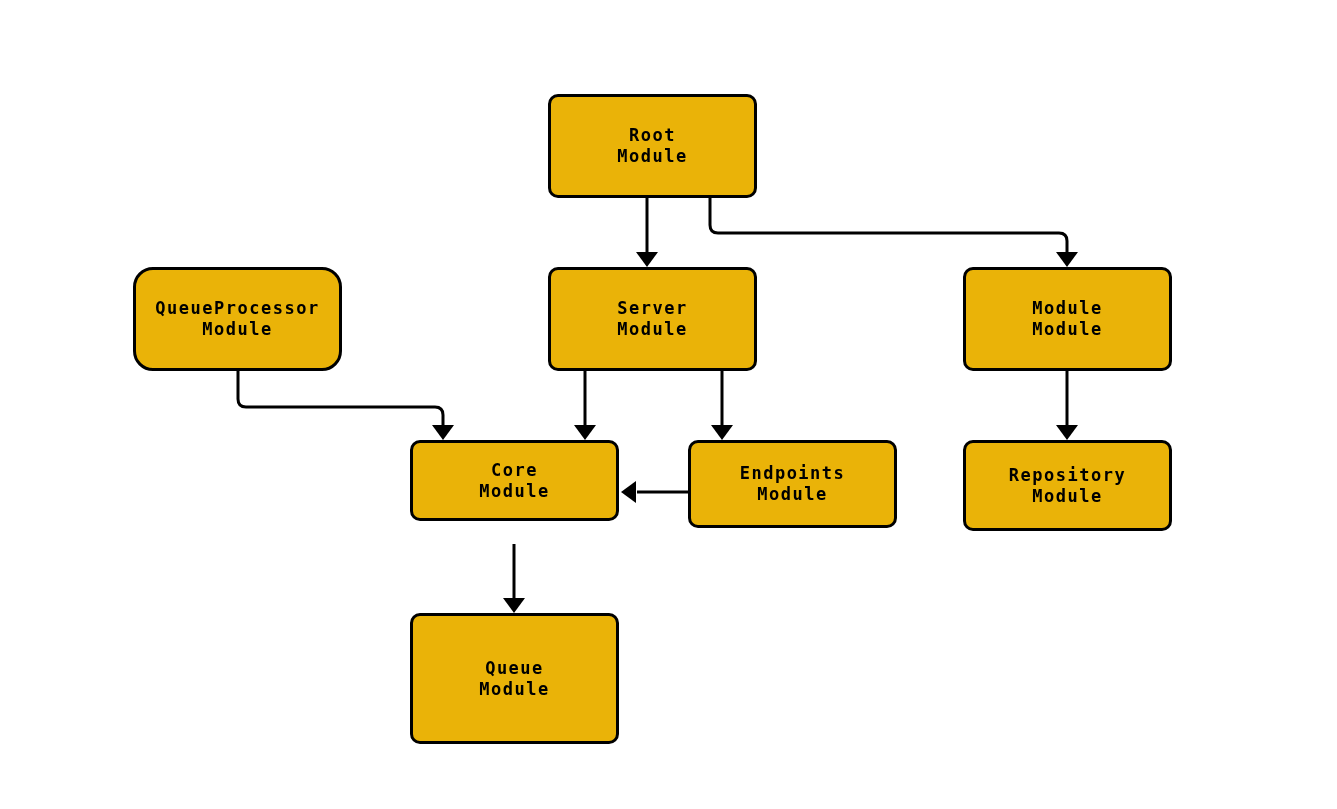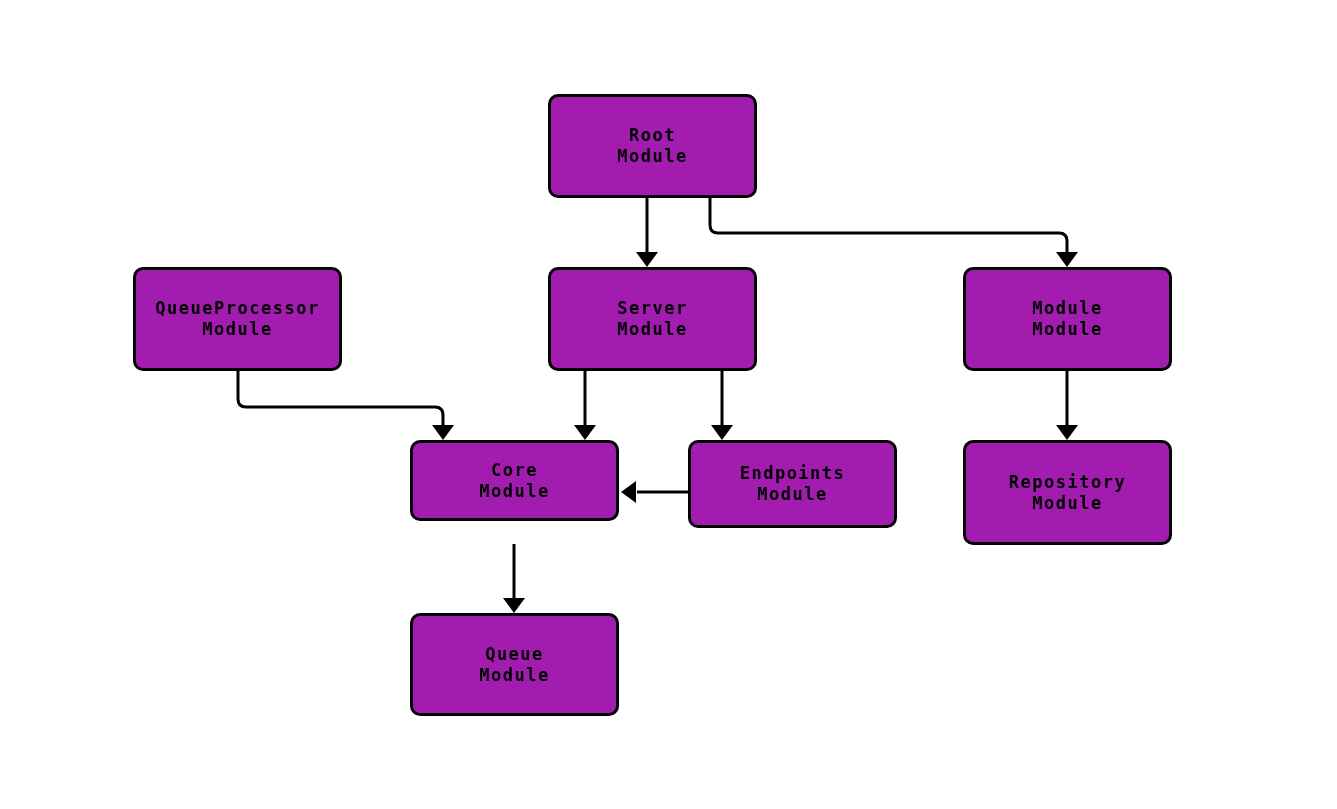"Root" .node { background: #a21caf -> #eab308 }
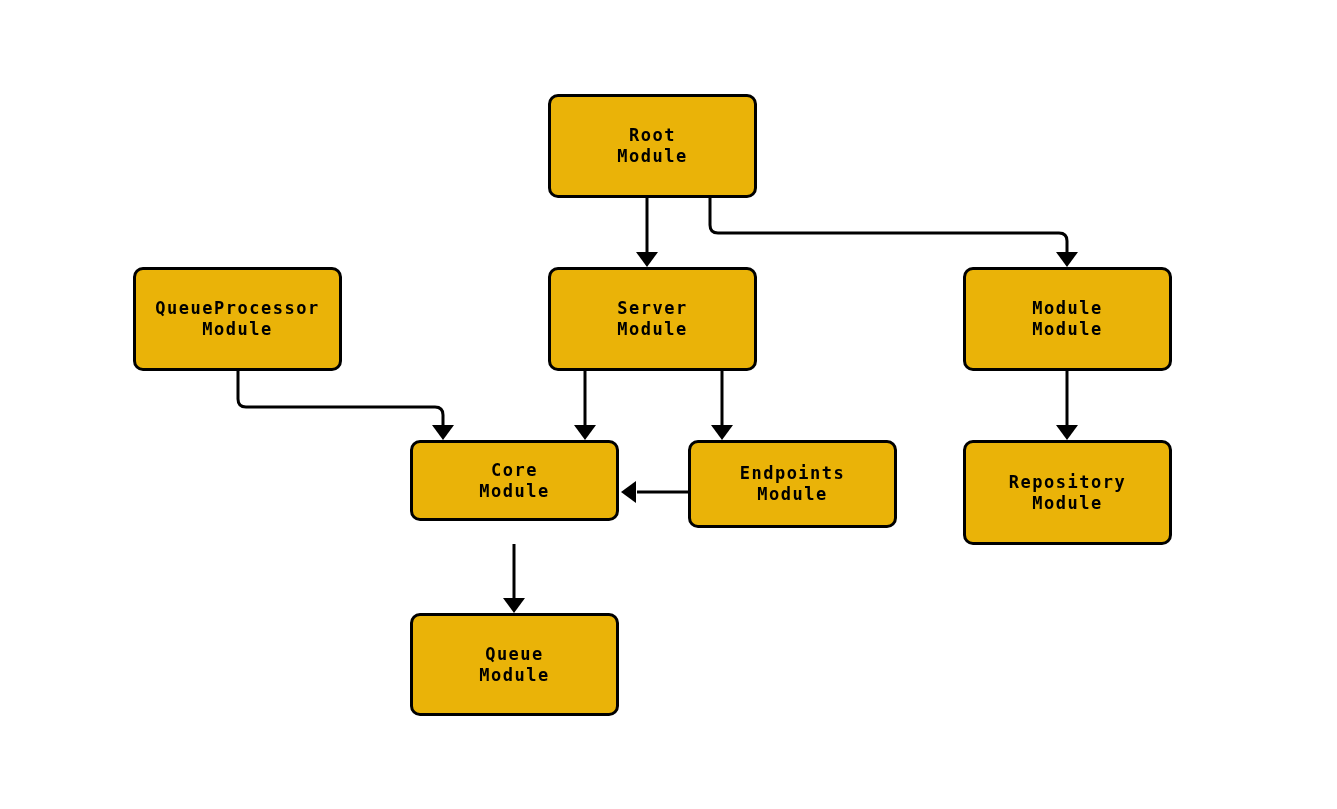"QueueProcessor" div.node { border-radius: none -> 20px }
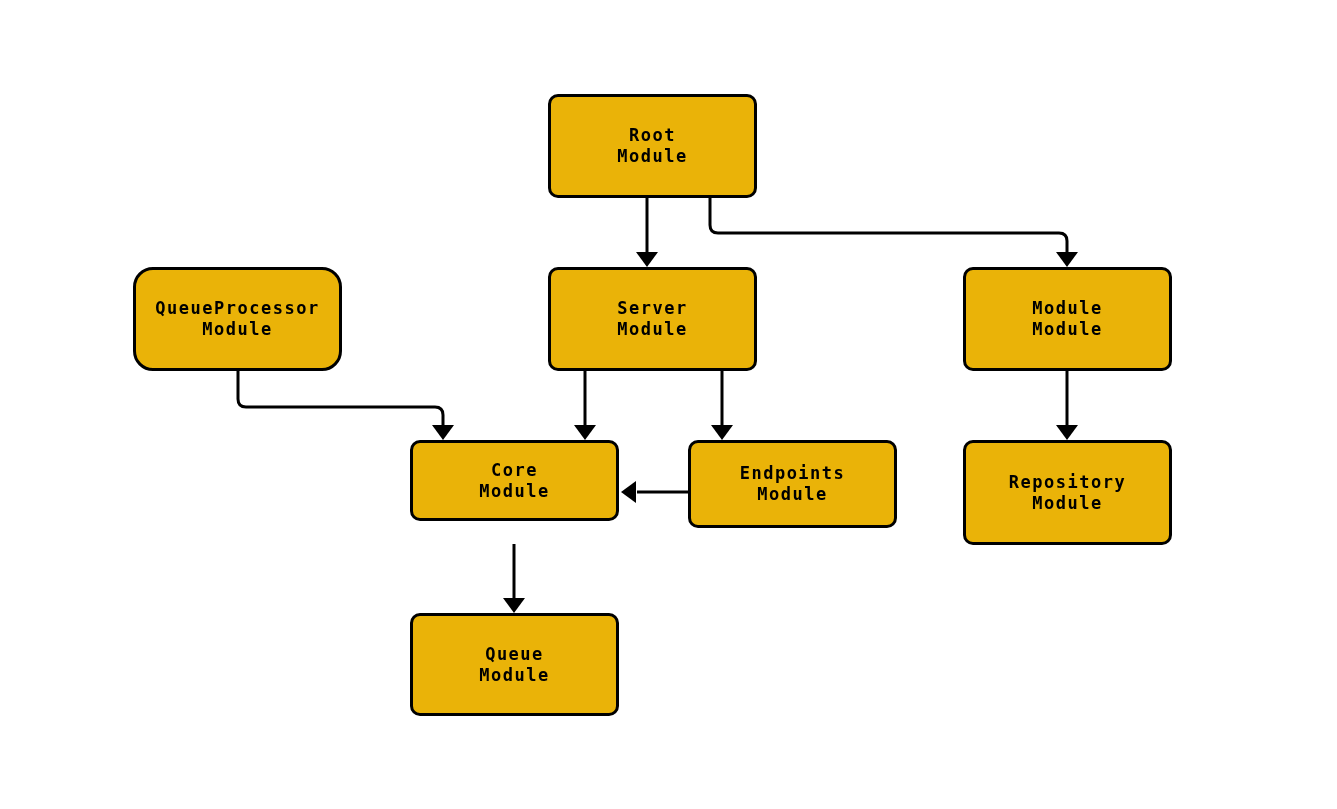"Repository" div.node { height: 105px -> 91px }
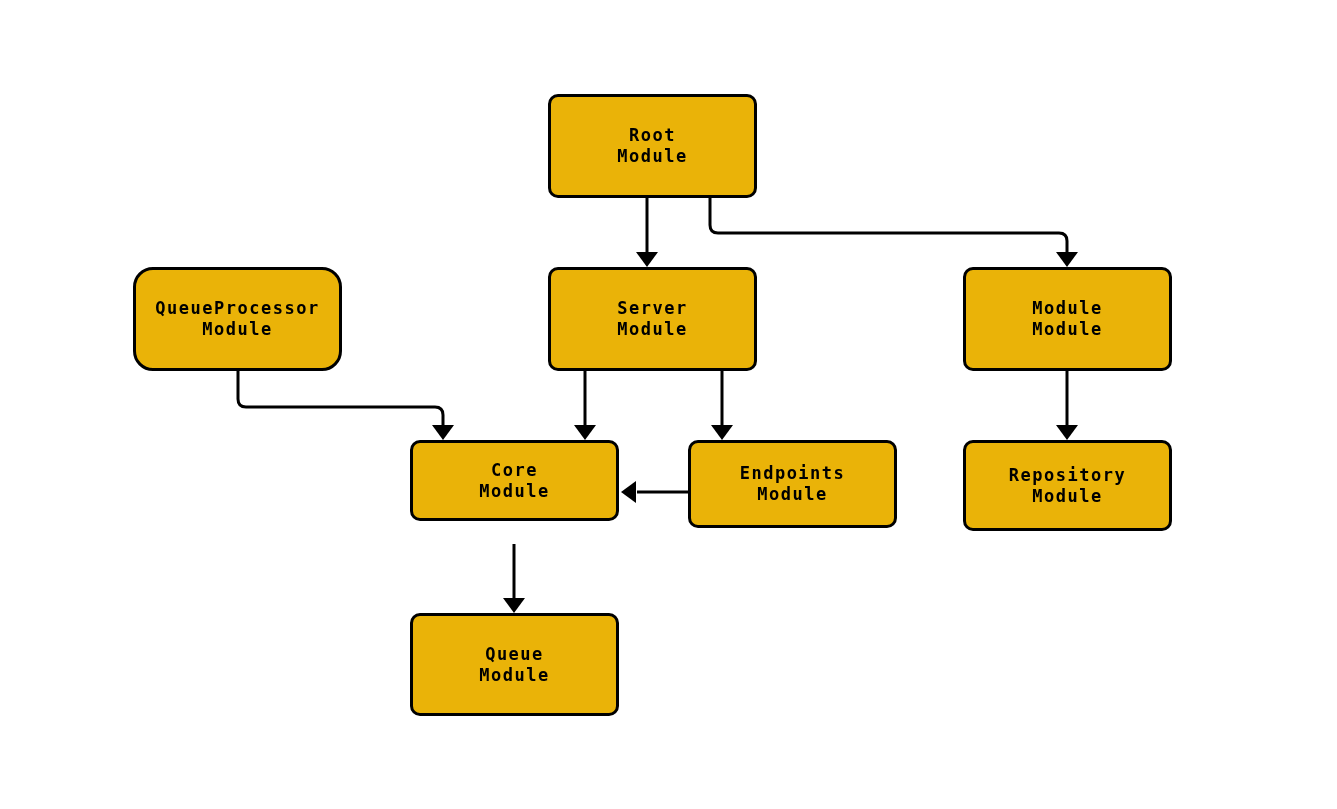"Queue" div.node { height: 103px -> 131px }
